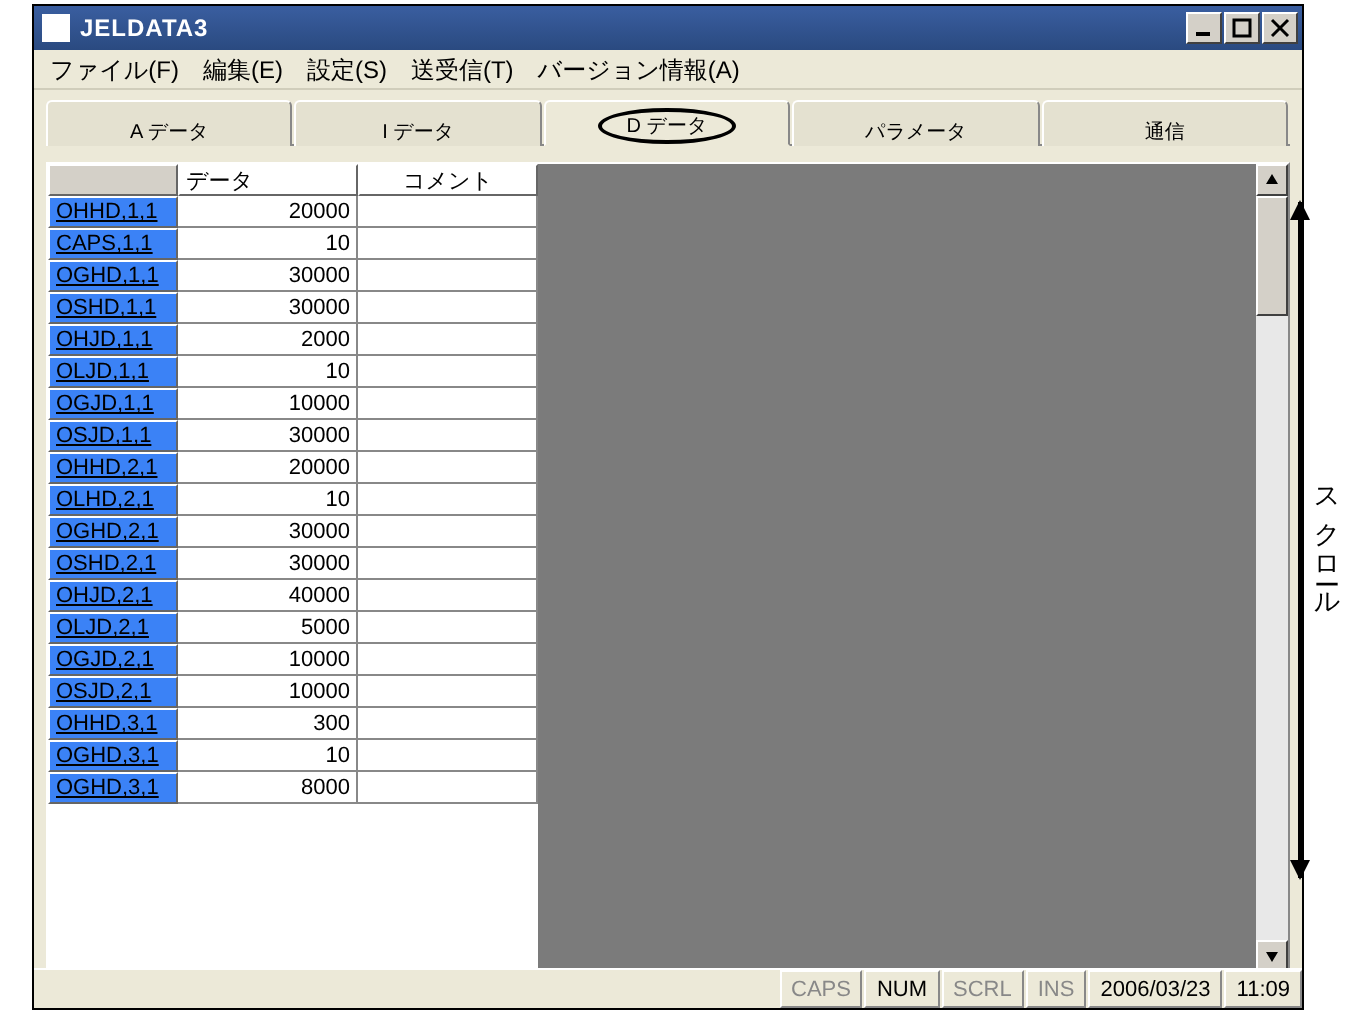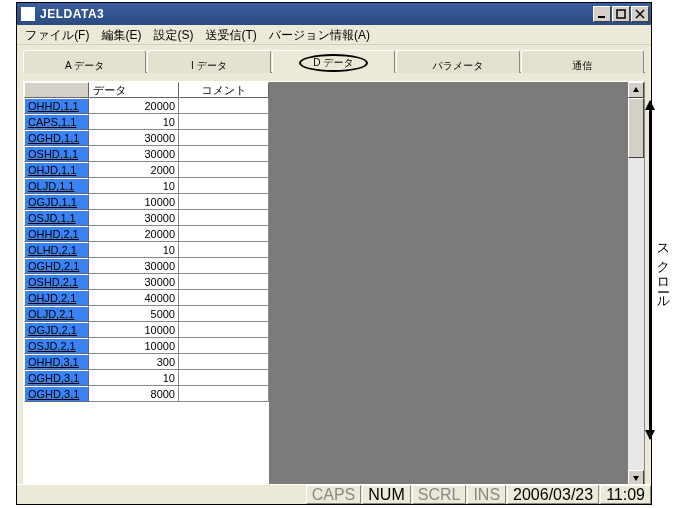"CAPS" .sitem { font-size: 16px -> 11px }
